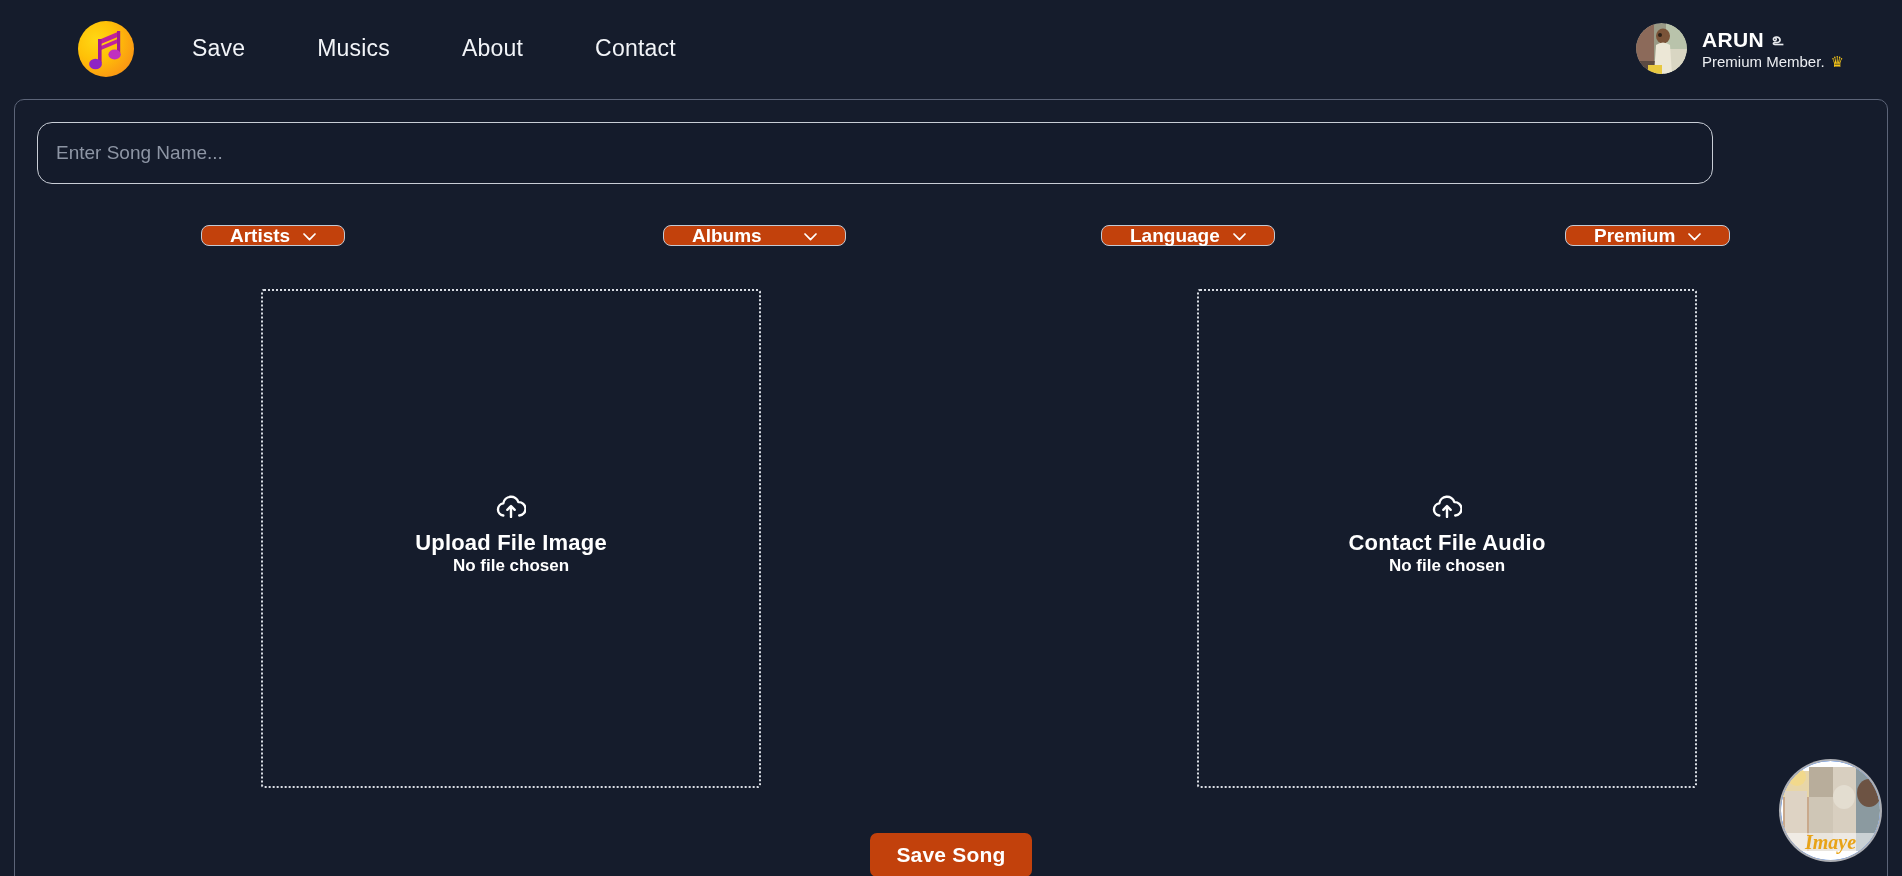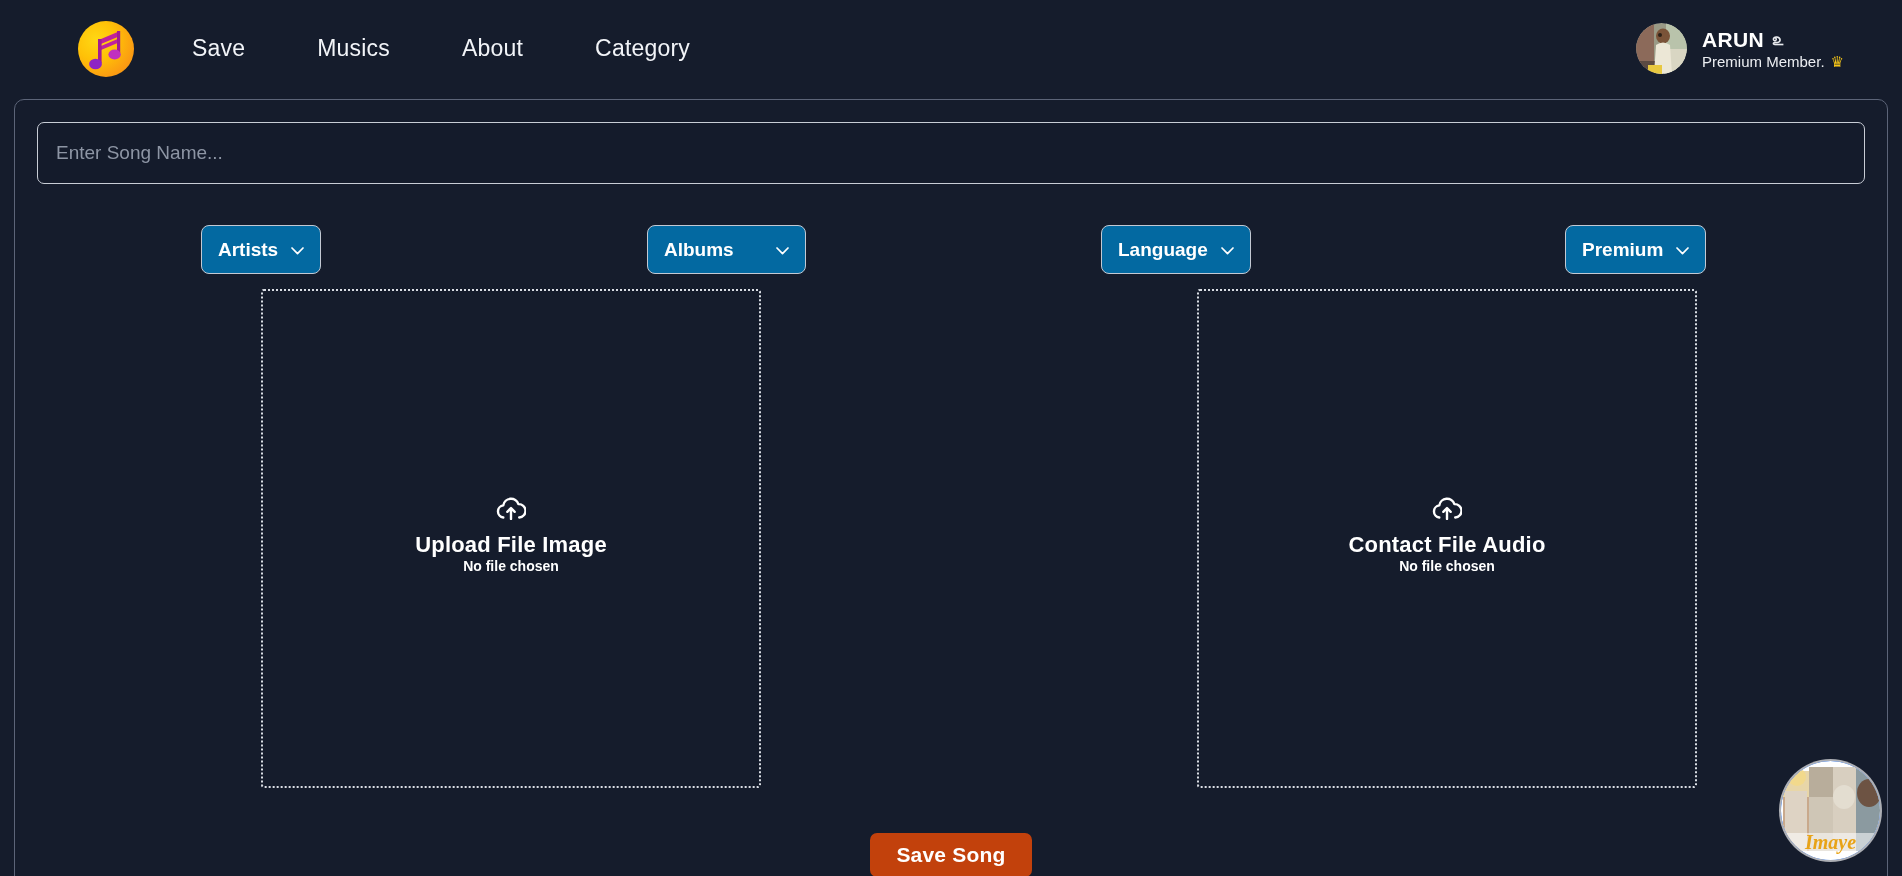"Category" li.nav-link { text: Category -> Contact }
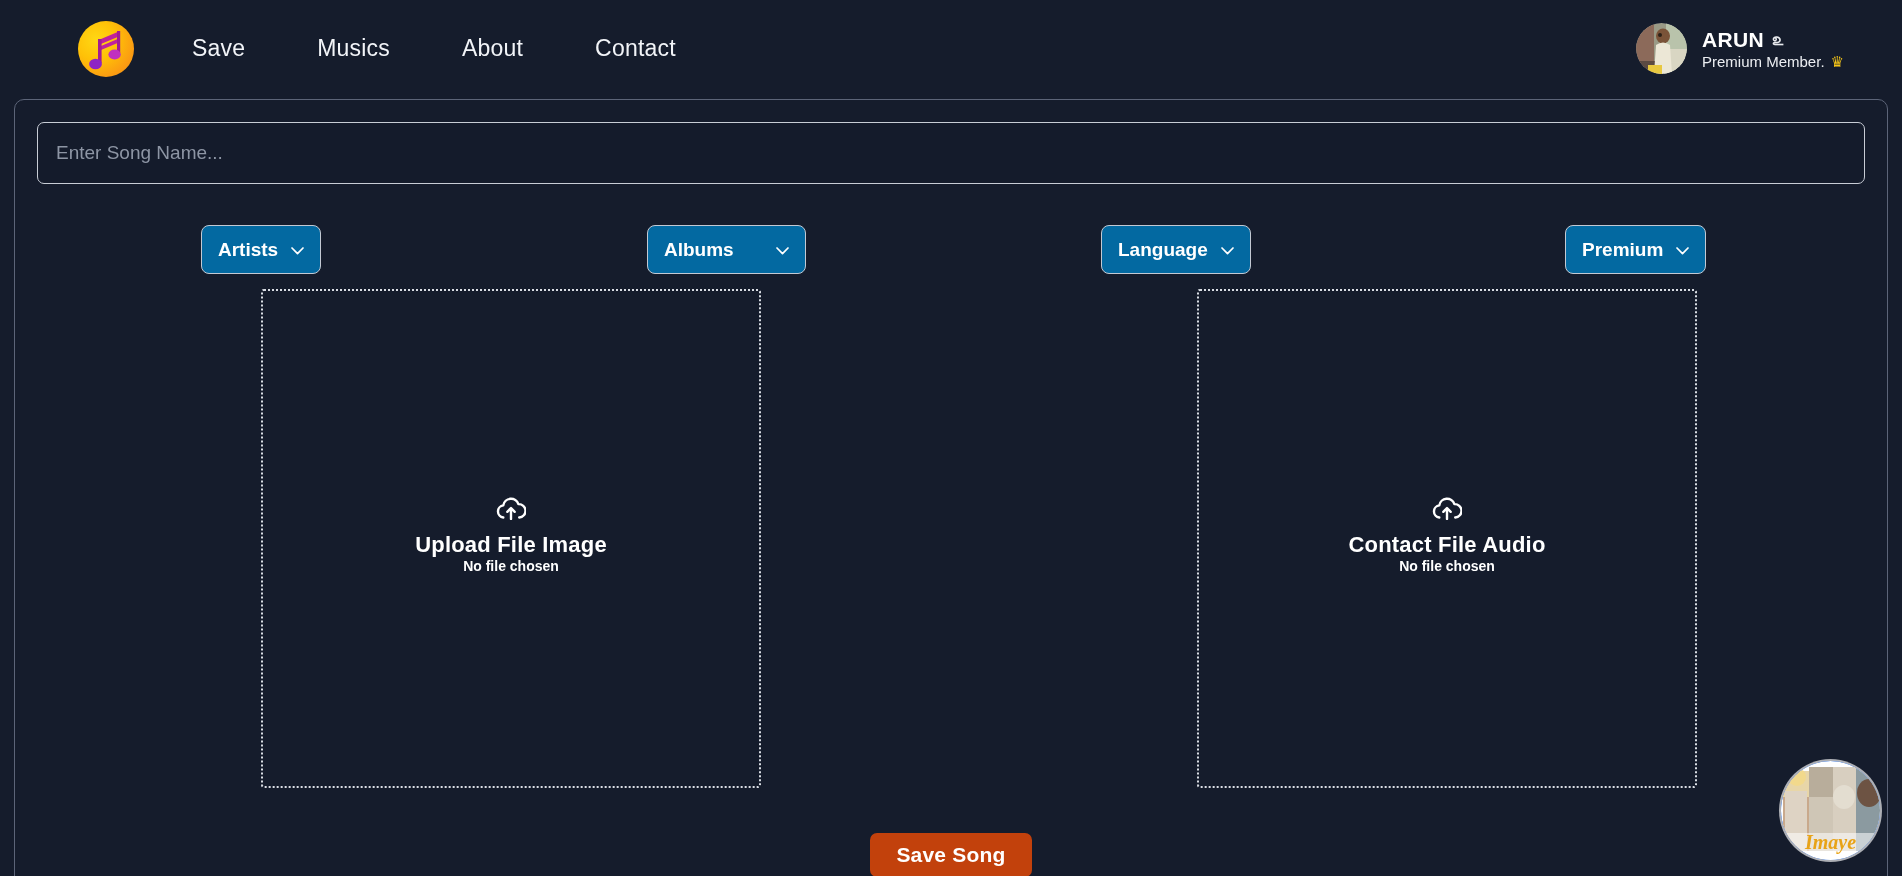"Enter Song Name..." .search-input { border-radius: 7px -> 15px; width: 1828px -> 1676px }
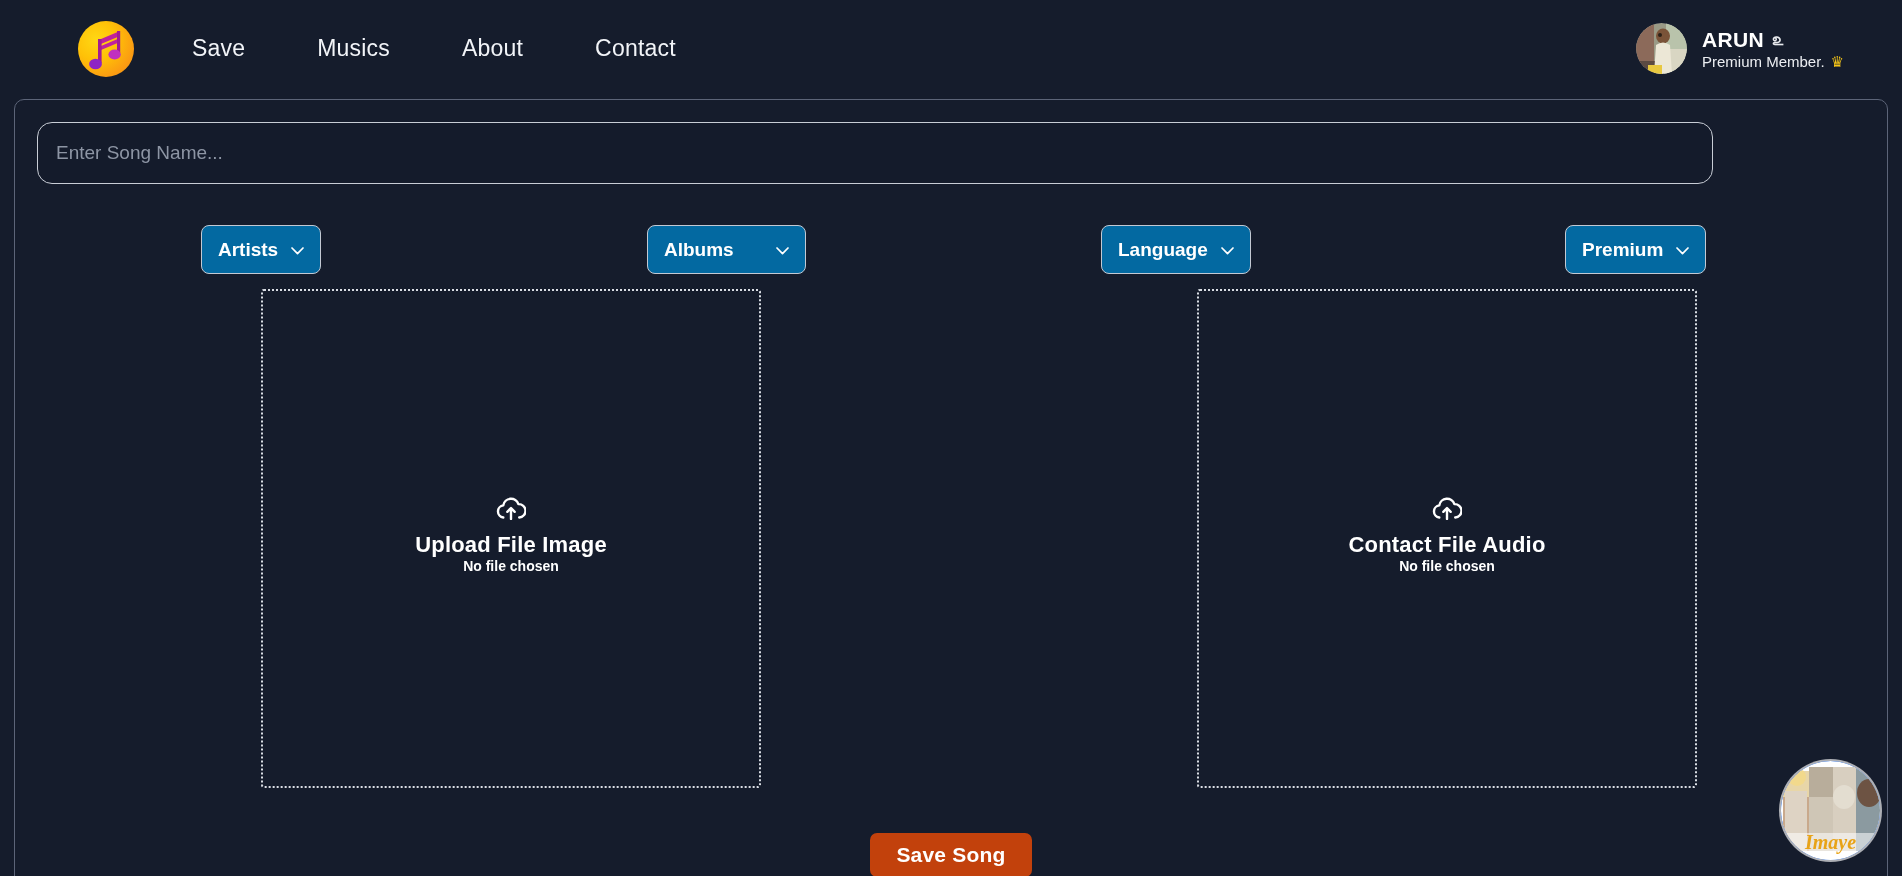"Artists" .dropdown-btn { background: #0369a1 -> #c2410c; height: 49px -> 21px; padding: 0 16px -> 0 28px }
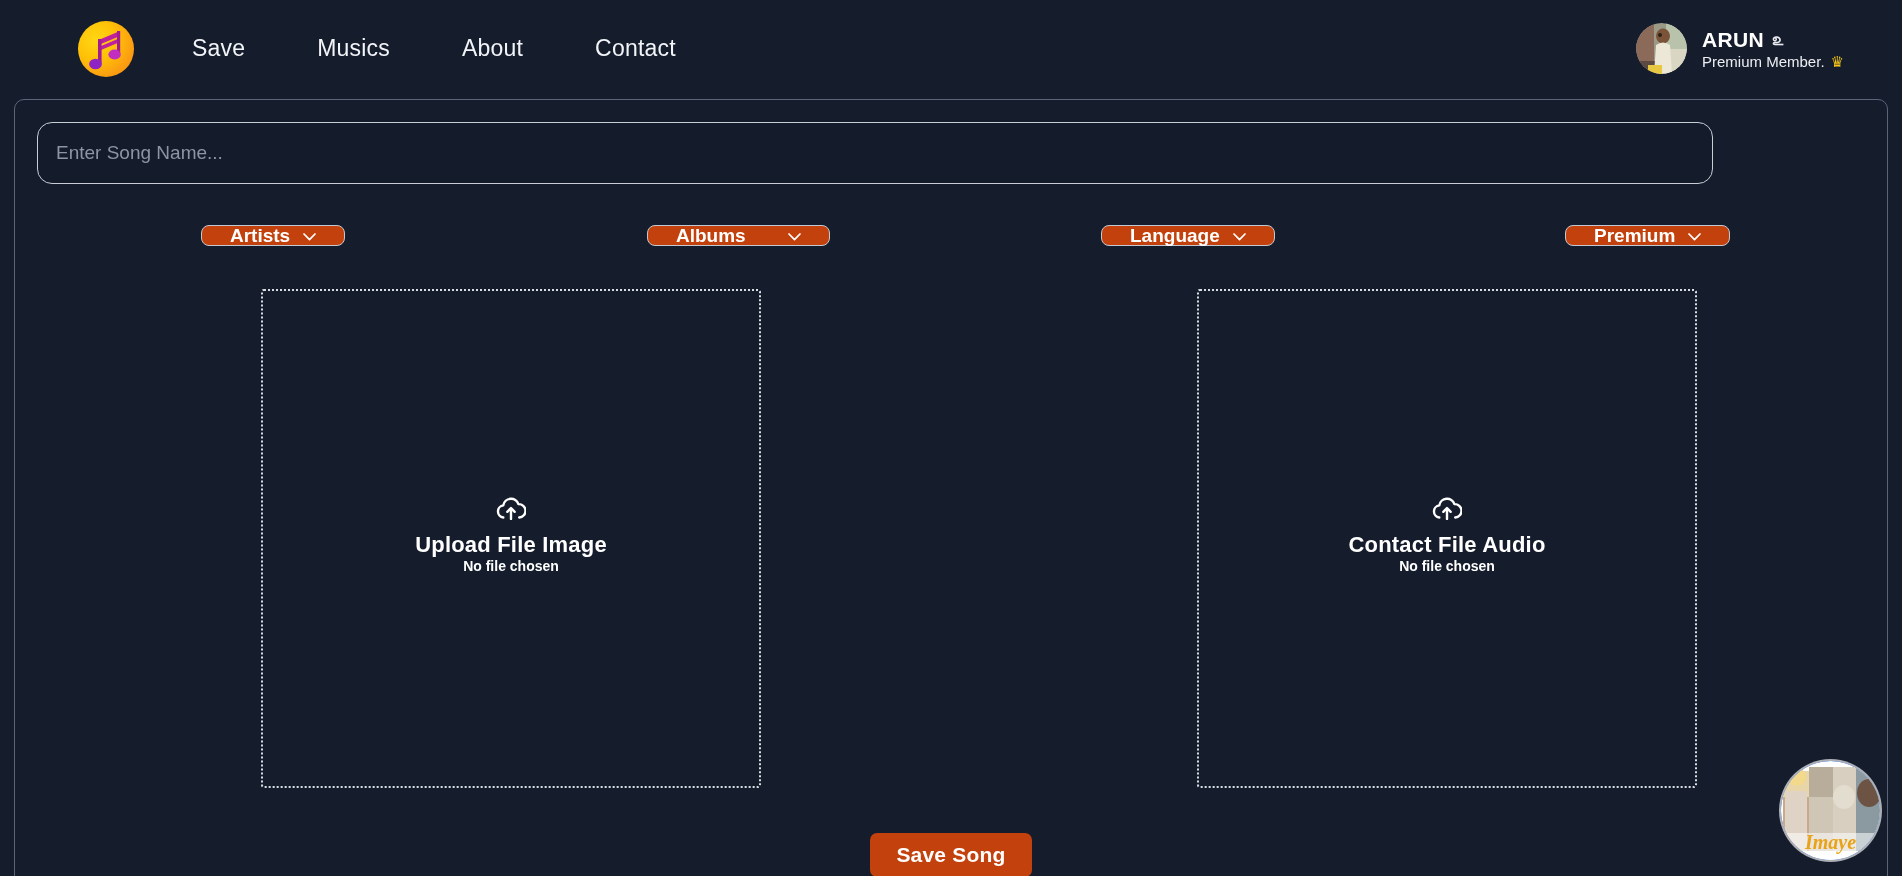"Albums" .dd-albums { left: 610px -> 626px }
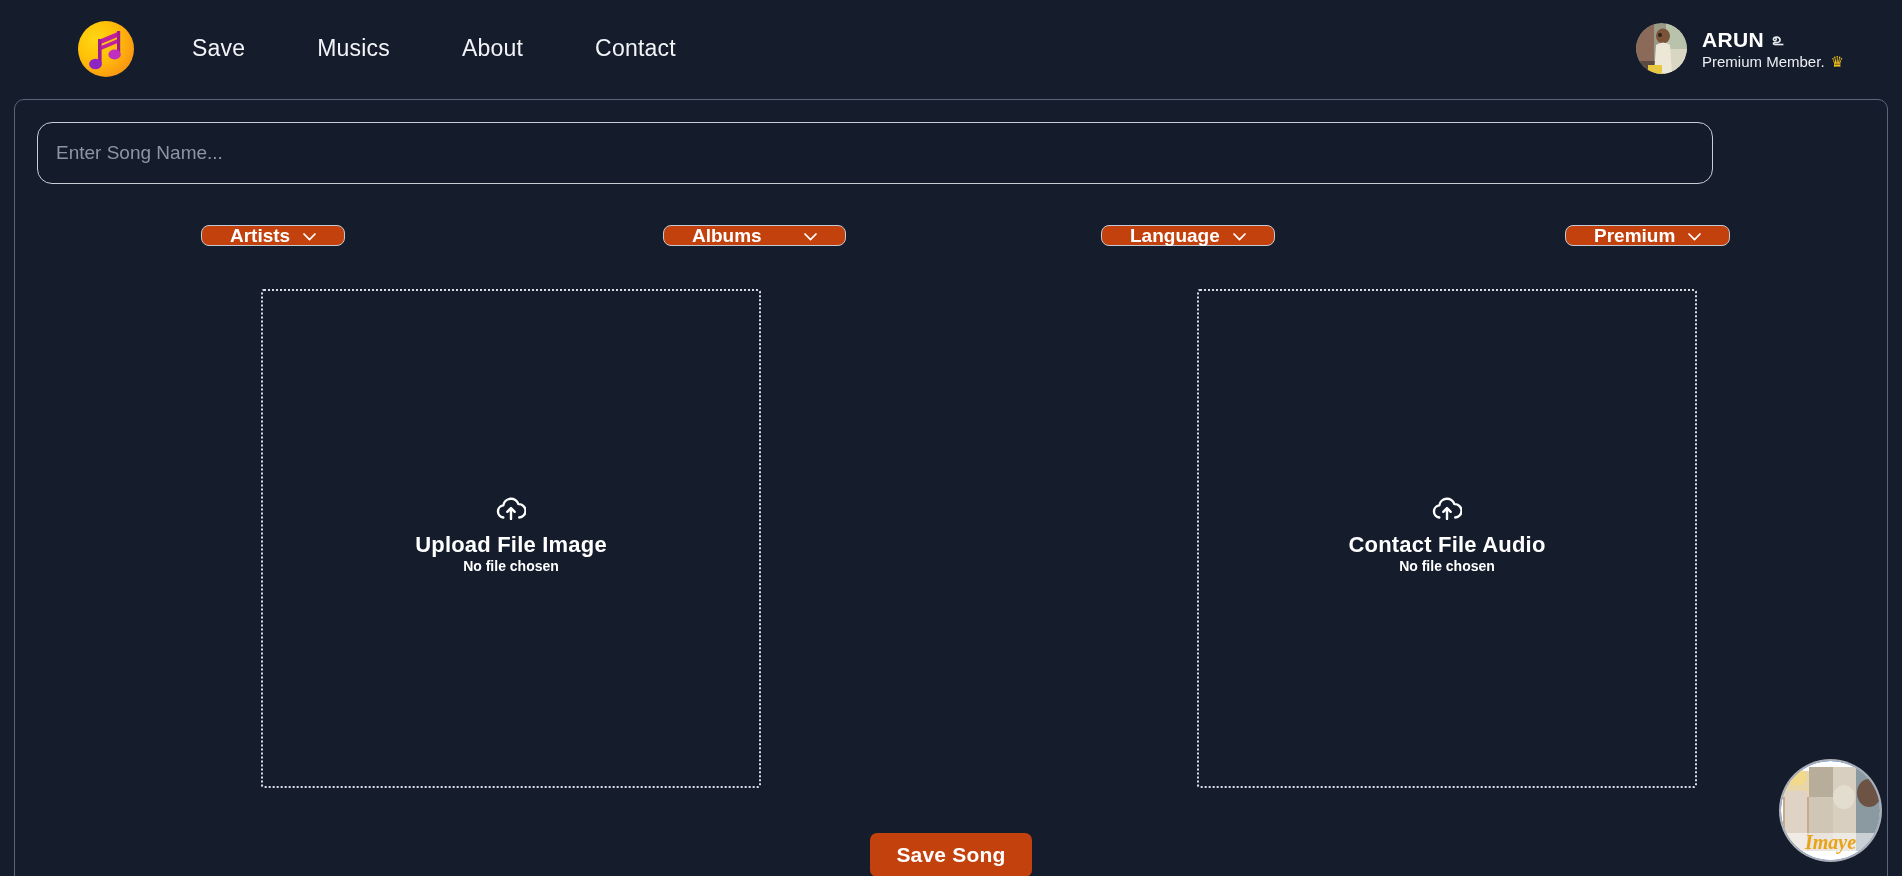"No file chosen" .dz-status { font-size: 14px -> 17px }
